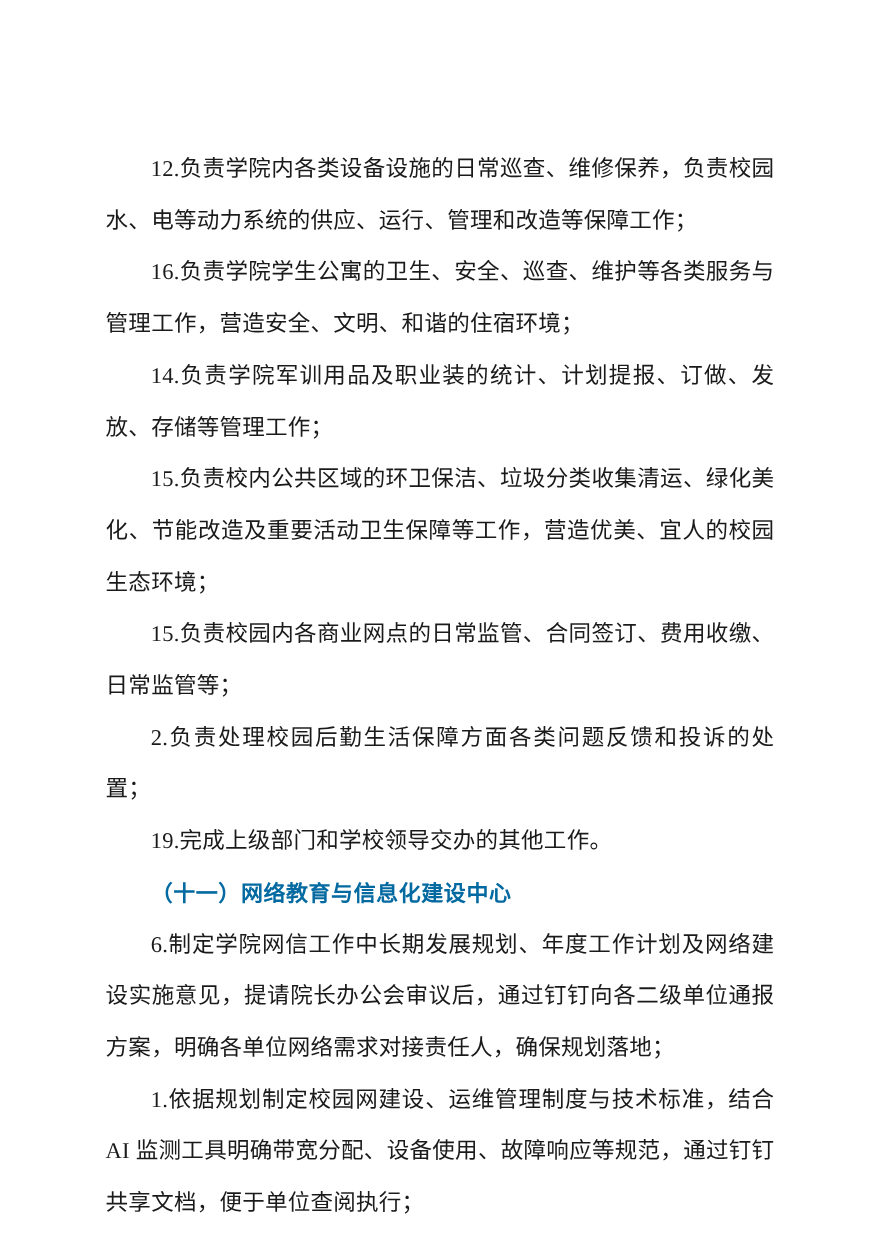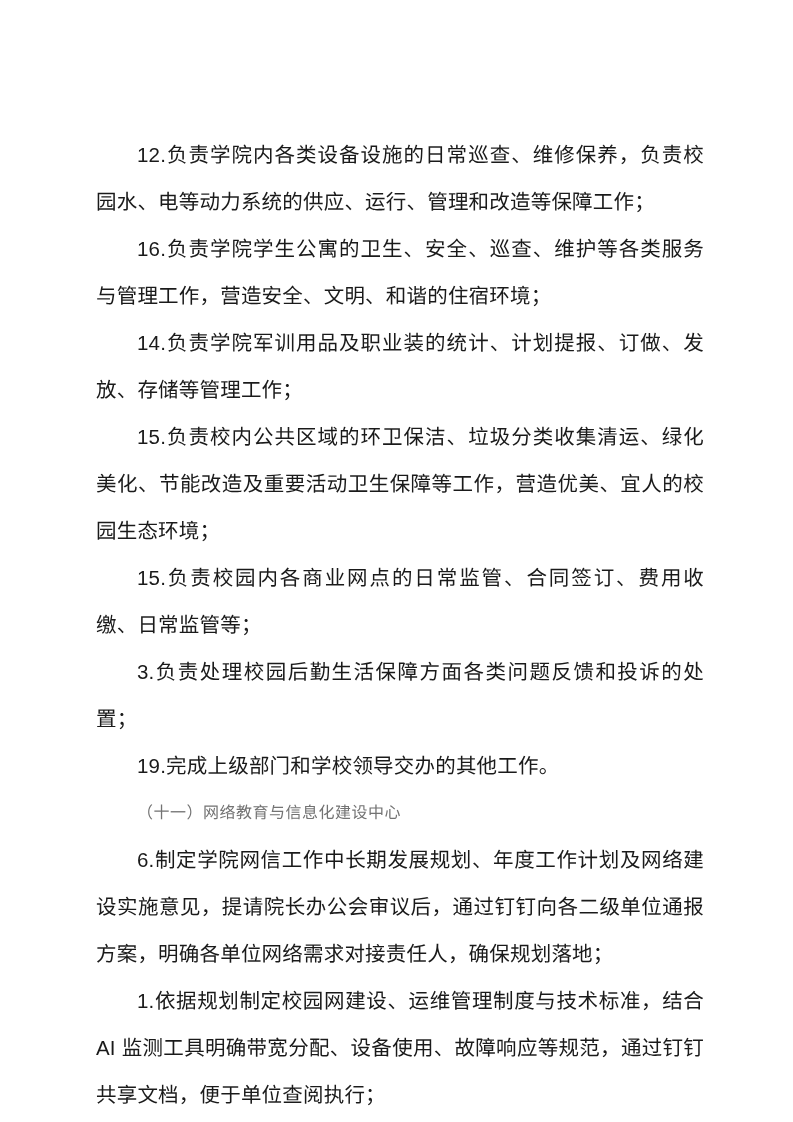"12.负责学院内各类设备设施的日常巡查、维修保养，负责校园水、电等动力系统的供应" .para { font-family: Liberation Sans, sans-serif -> Liberation Serif, serif }
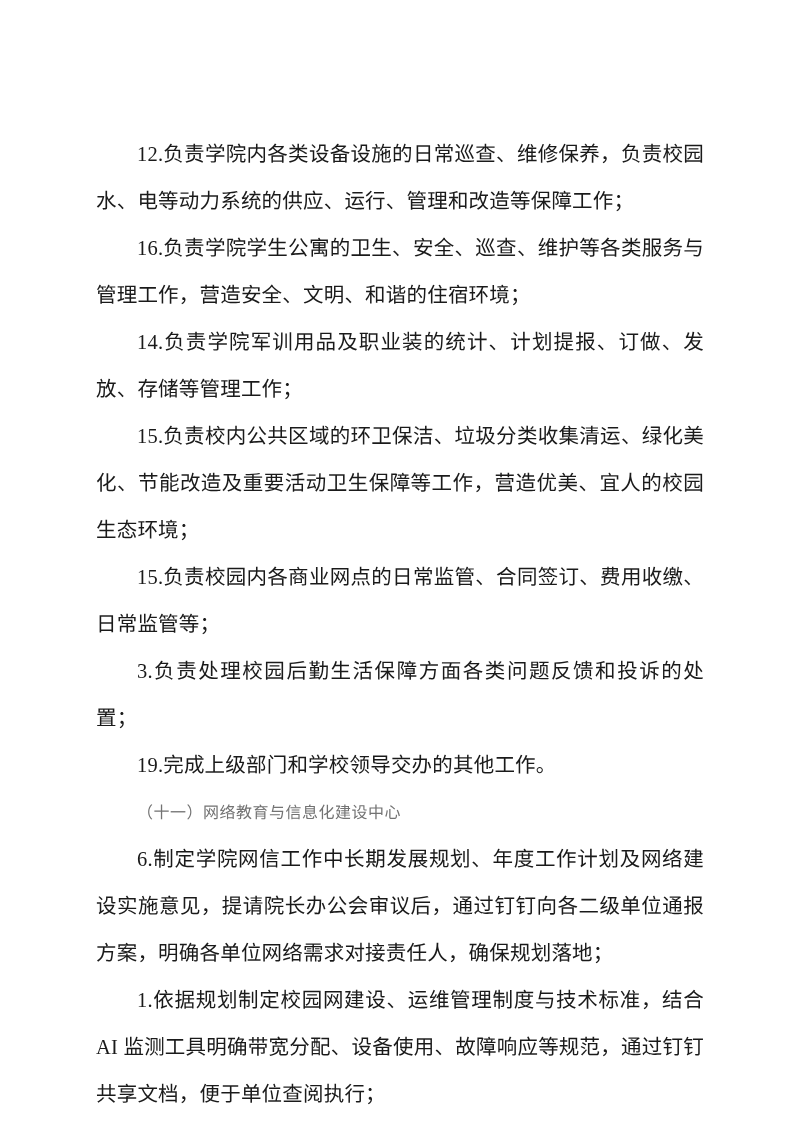"3.负责处理校园后勤生活保障方面各类问题反馈和投诉的处置；" p.para { text: 3 -> 2 }
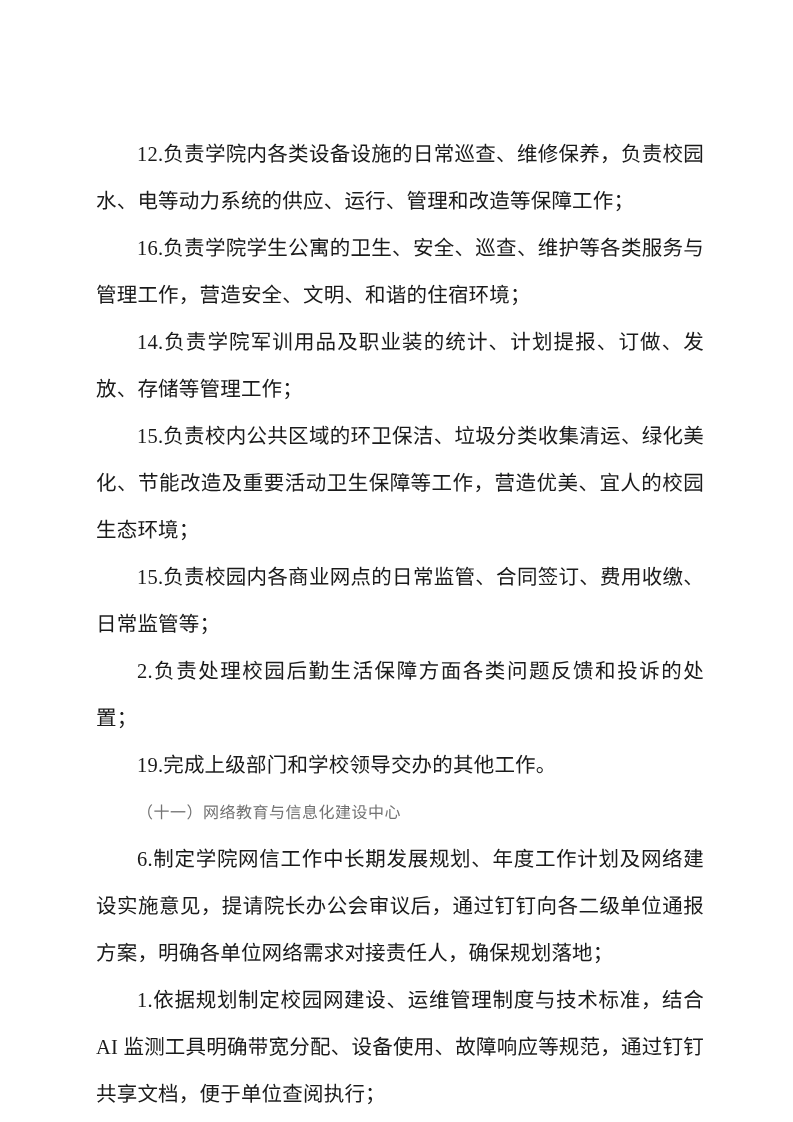"（十一）网络教育与信息化建设中心" .heading { color: #737373 -> #0369a1; font-size: 16px -> 20px; font-weight: normal -> bold }
